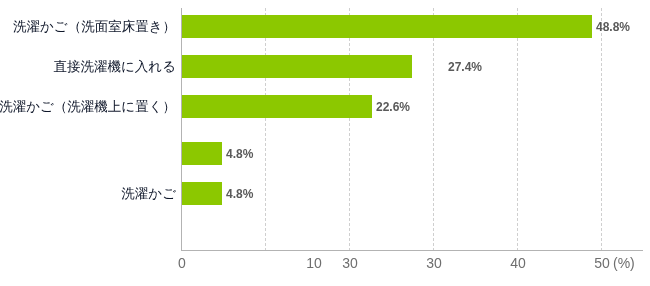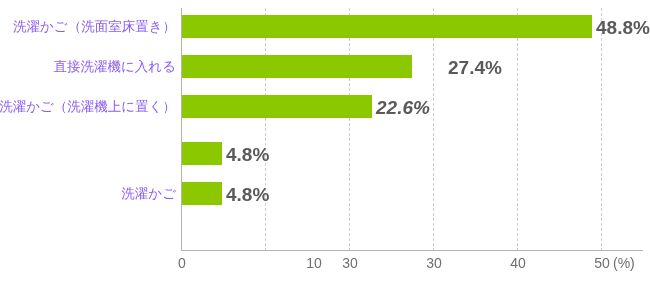"洗濯かご（洗面室床置き）" .cat-label { color: #8b5cf6 -> #0f172a }
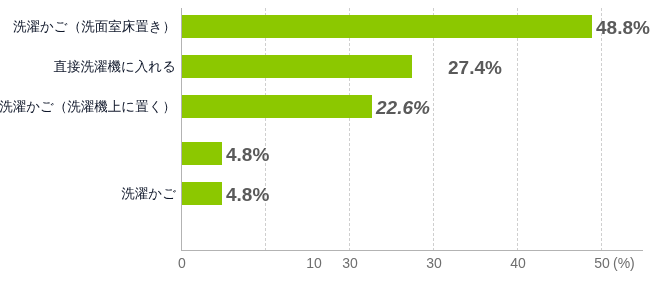"48.8%" .value-label { font-size: 19px -> 12px }
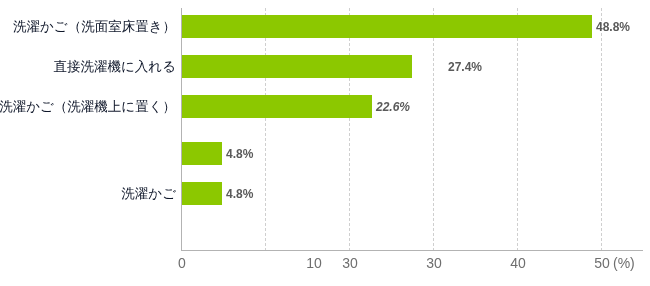"22.6%" span.value-label { font-style: italic -> none }
